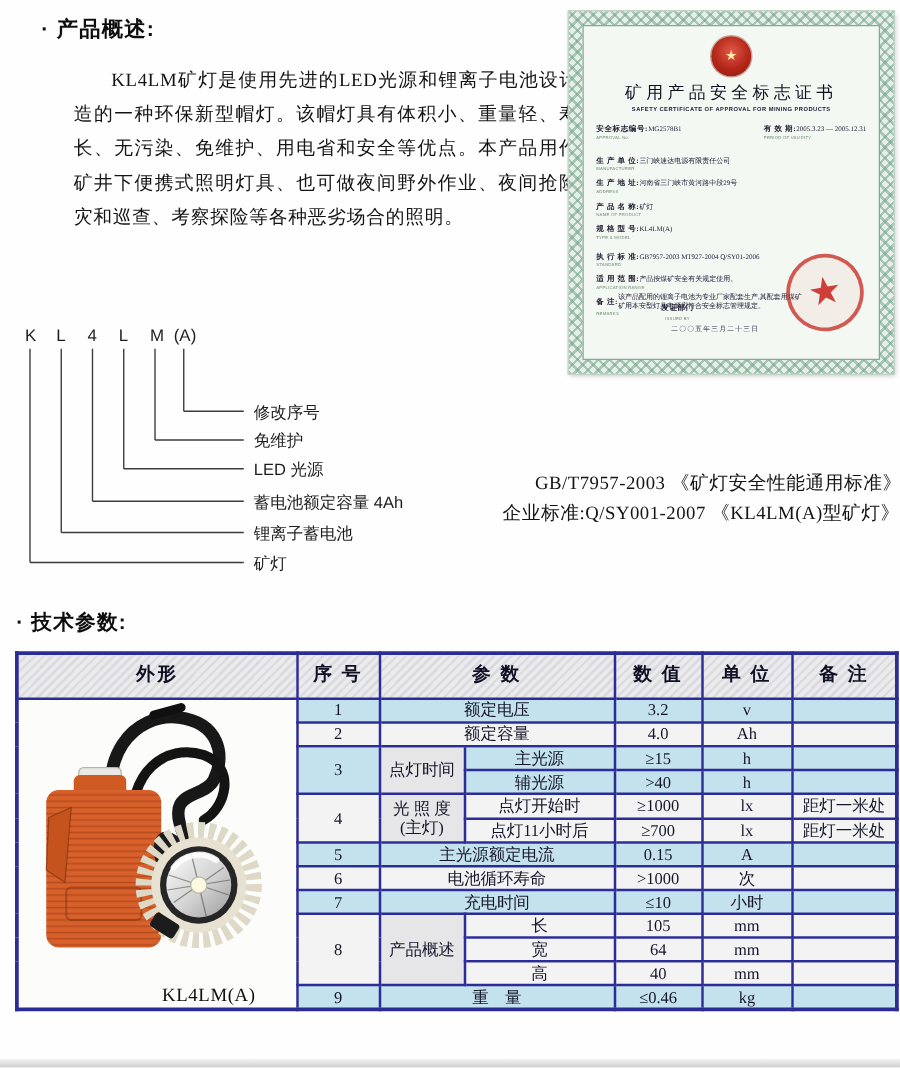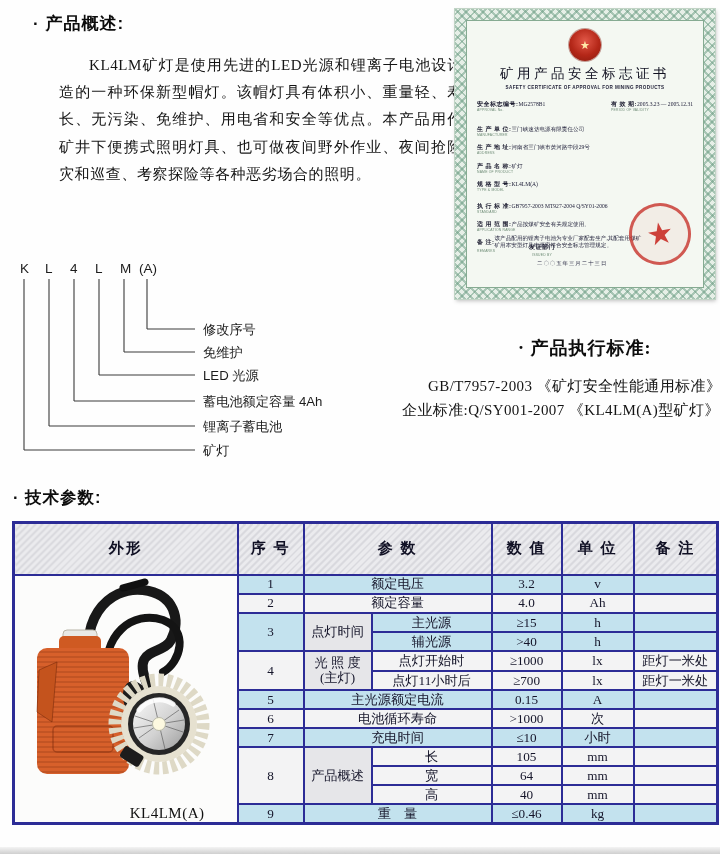"· 产品执行标准:" div.abs { html: <div>· 产品执行标准:</div> -> none }
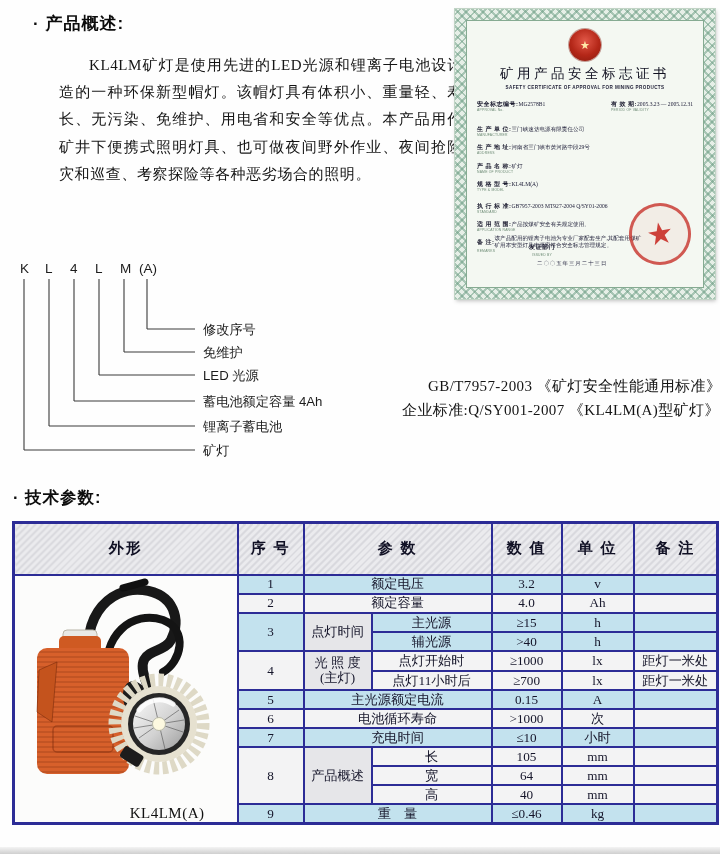"外形" tr.hd td { height: 52px -> 36px }
